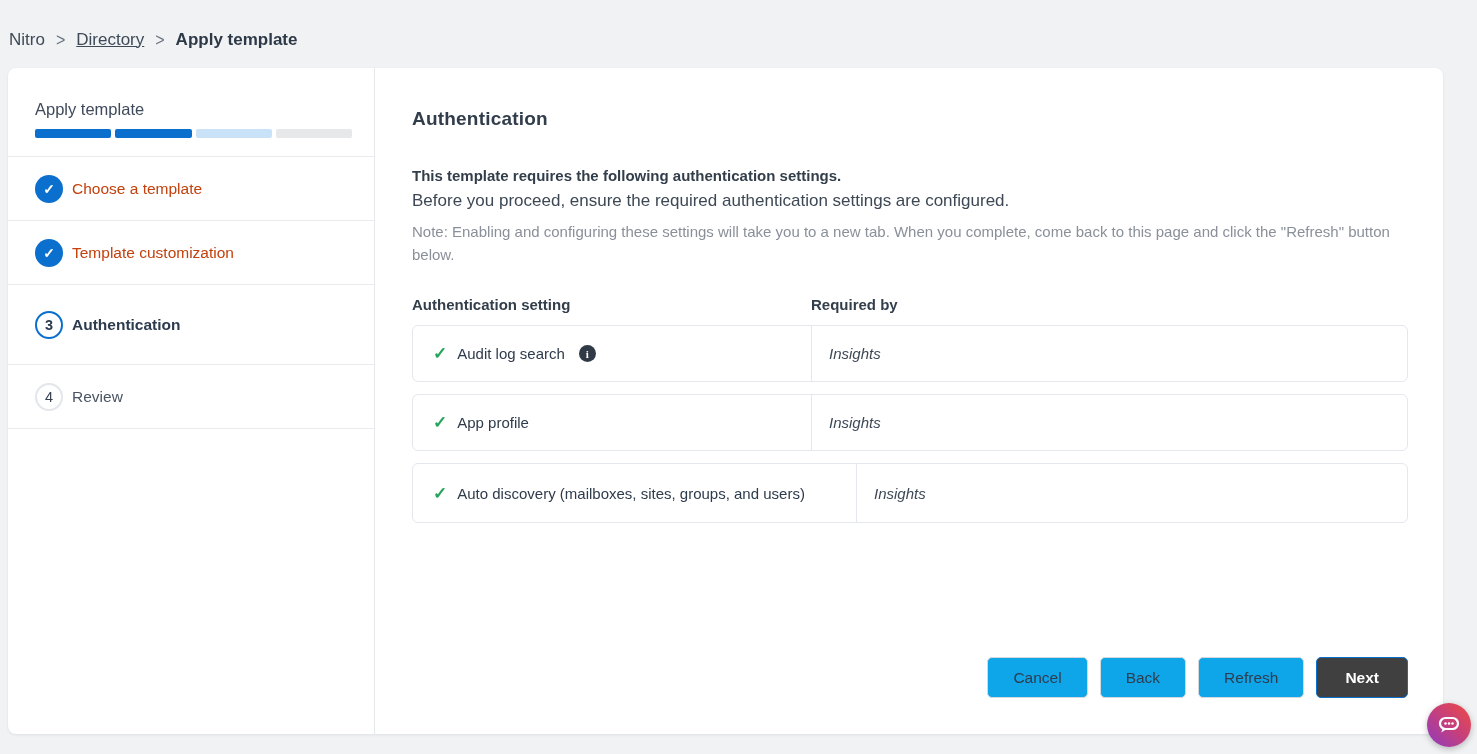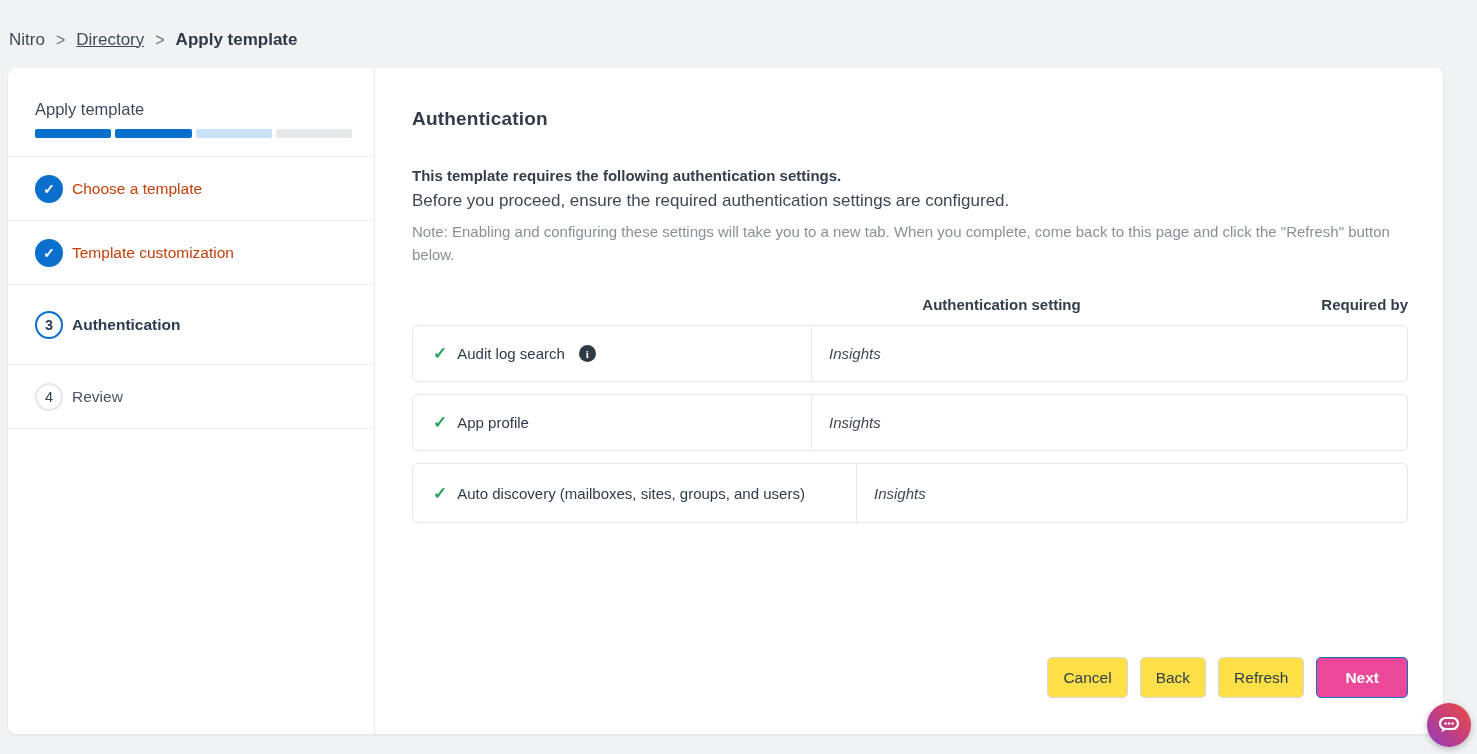"Authentication setting" .thead { justify-content: flex-end -> none }
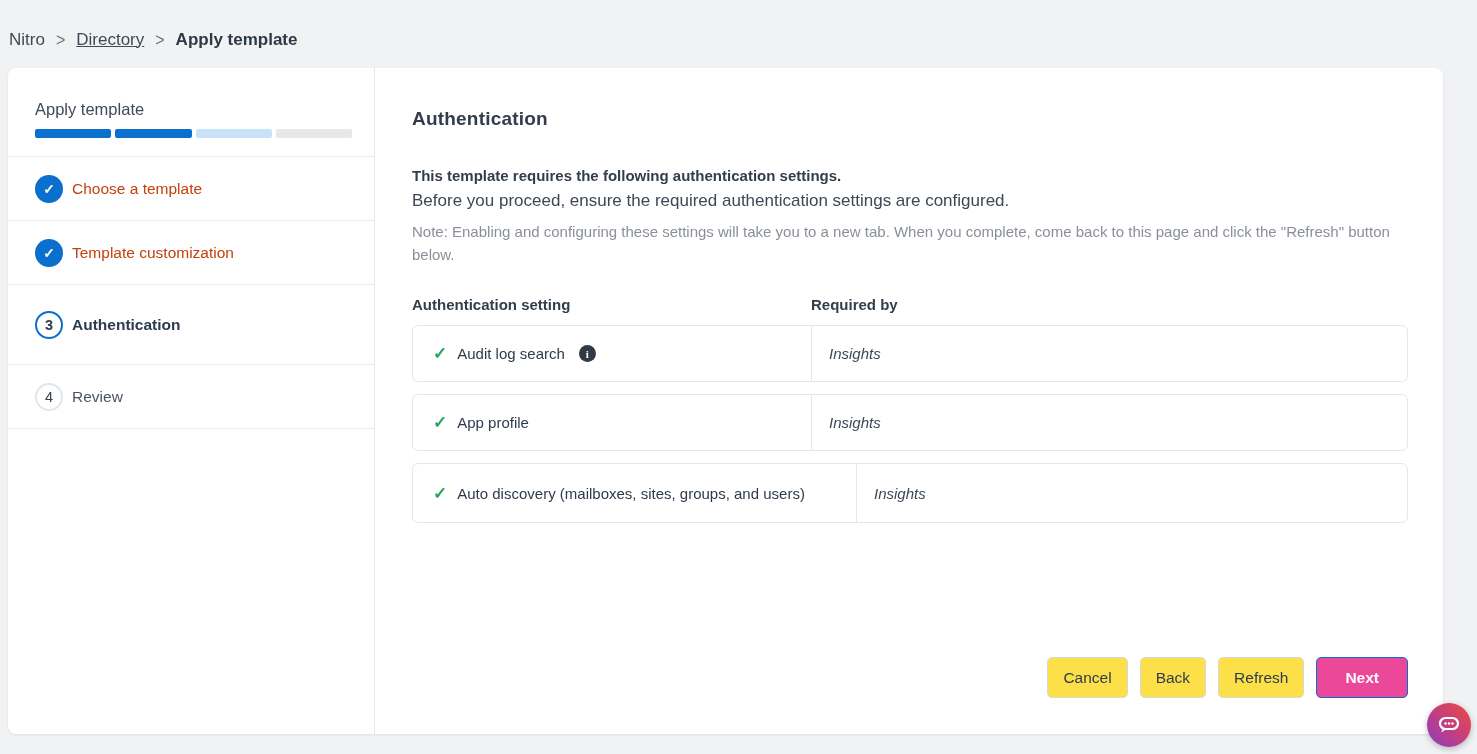"Cancel" .btn { background: #fde047 -> #0ea5e9; padding: 0 15px -> 0 25px }
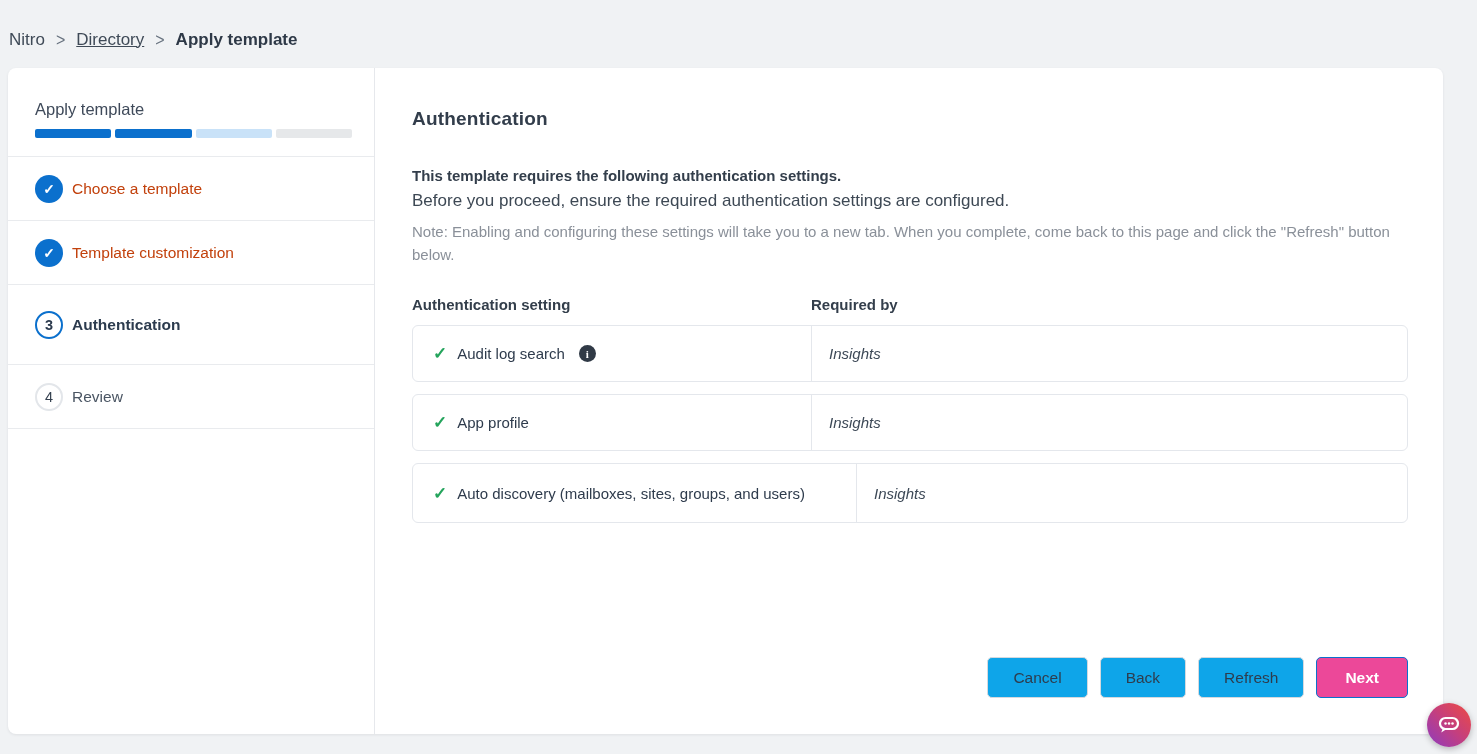"Next" .btn.primary { background: #ec4899 -> #404040 }
